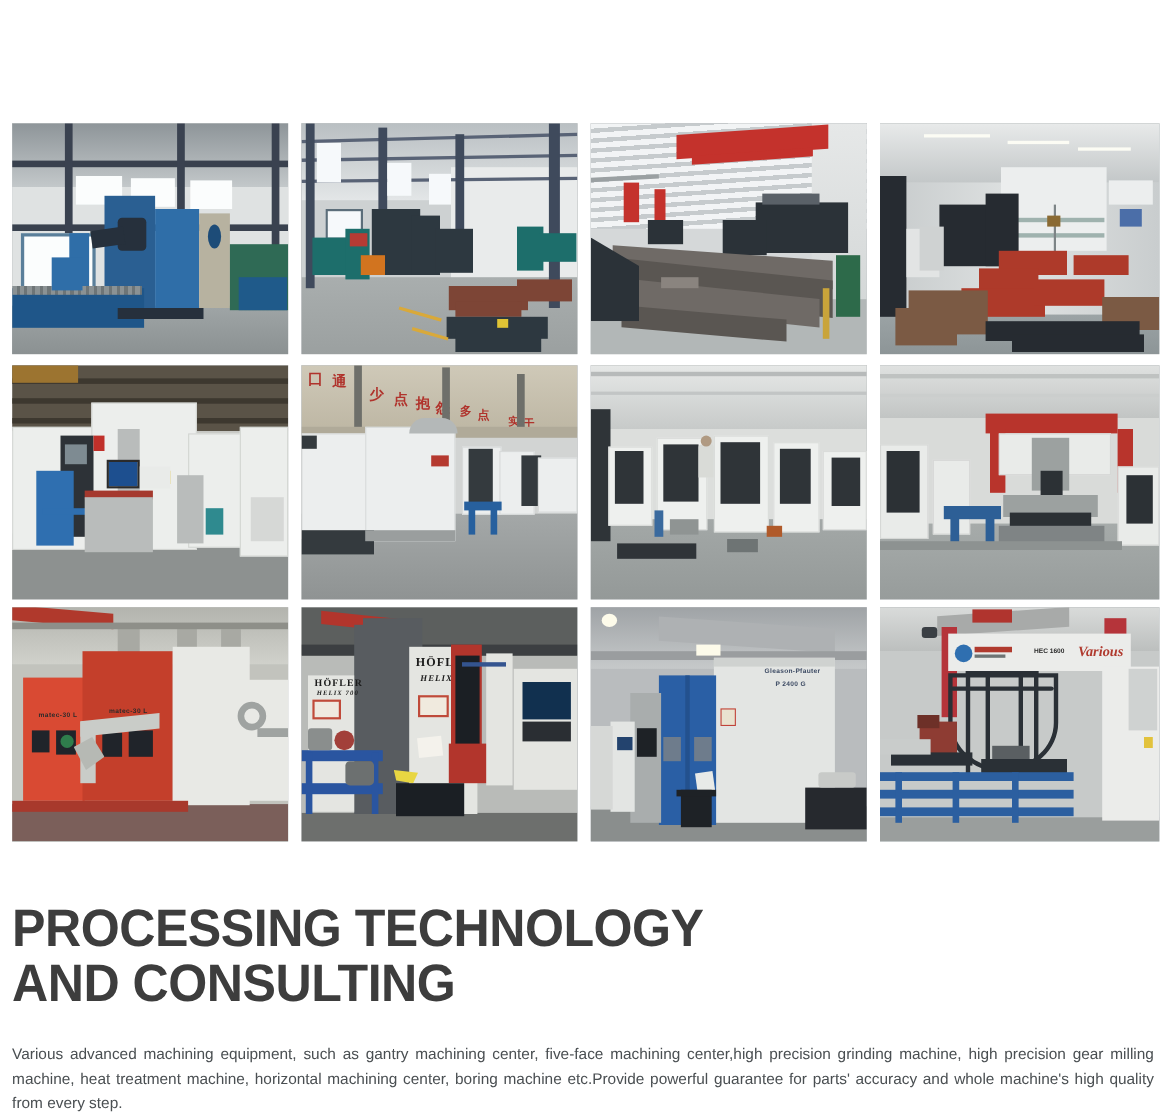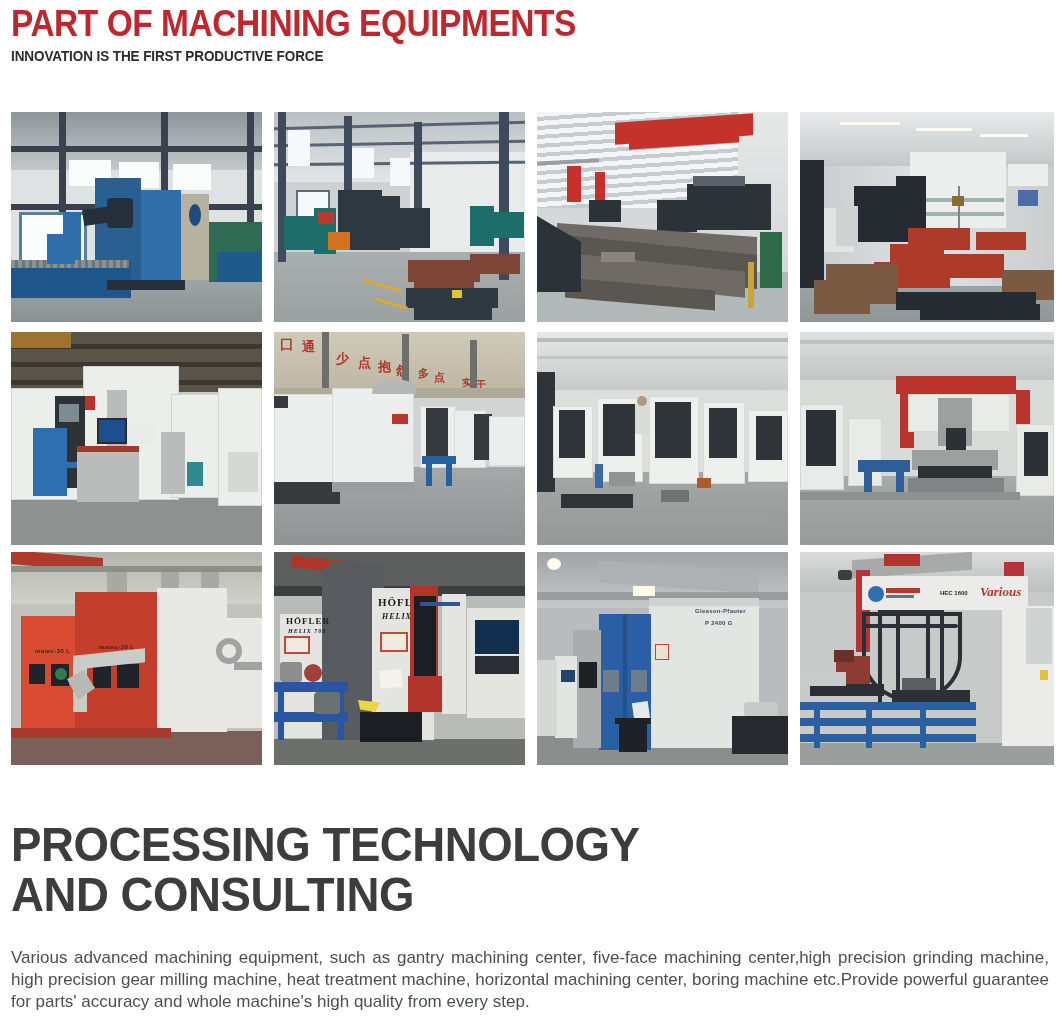"PART OF MACHINING EQUIPMENTS" div.header { html: <div> <div>PART OF MACHINING EQUIPMENTS</div> <div>INNOVATION IS THE FIRST PRODUCTIVE FORCE</div> </div> -> none }
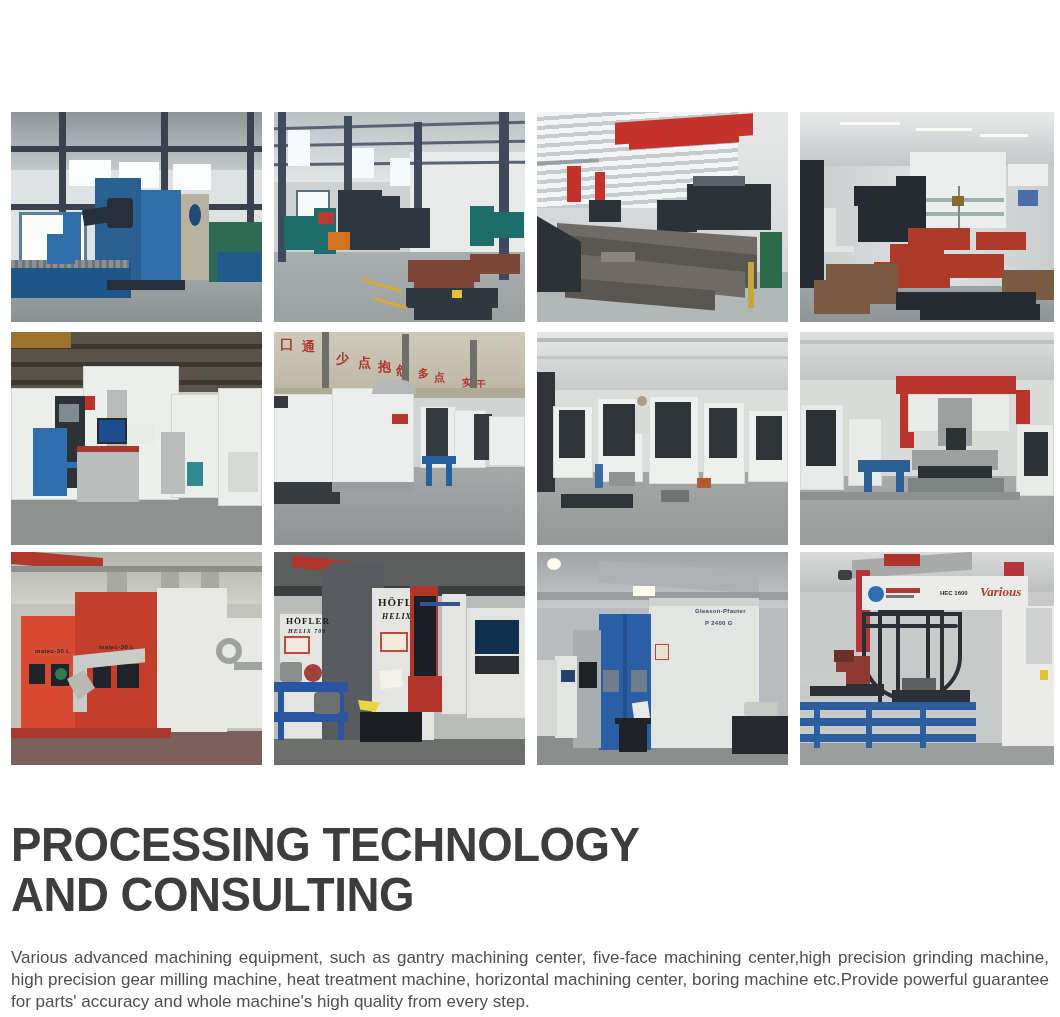"Various advanced machining equipment," .para { font-size: 17px -> 14px }
